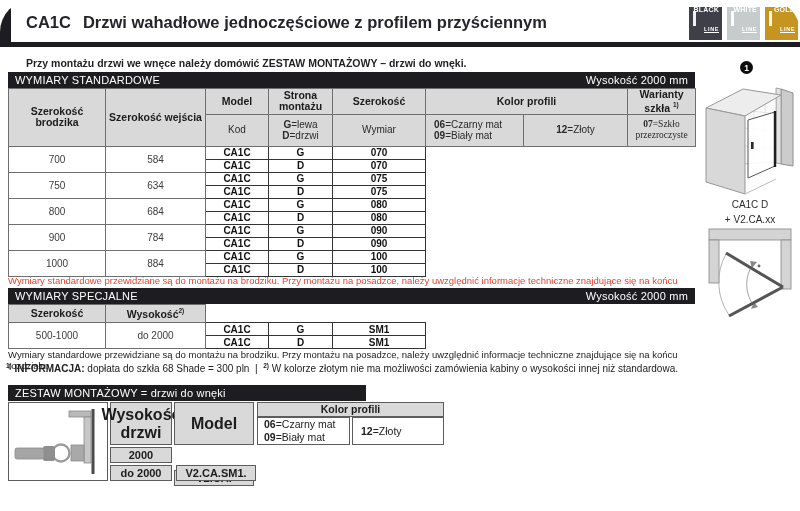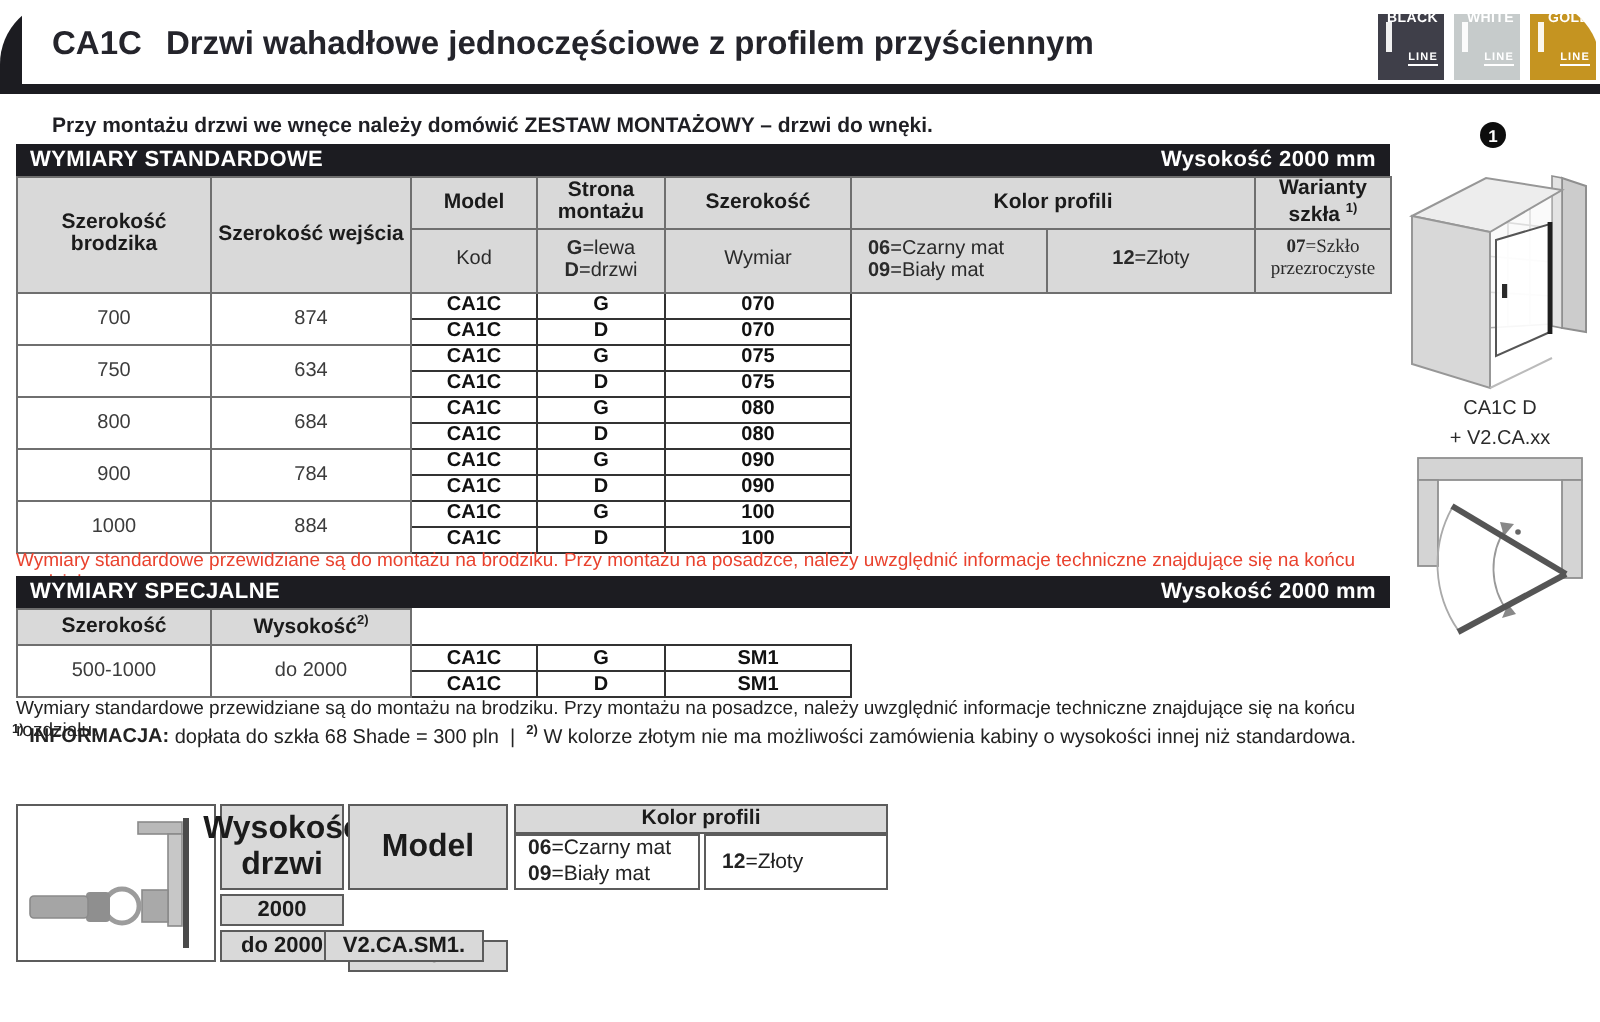"WYMIARY STANDARDOWE" .secbar { font-weight: bold -> normal }
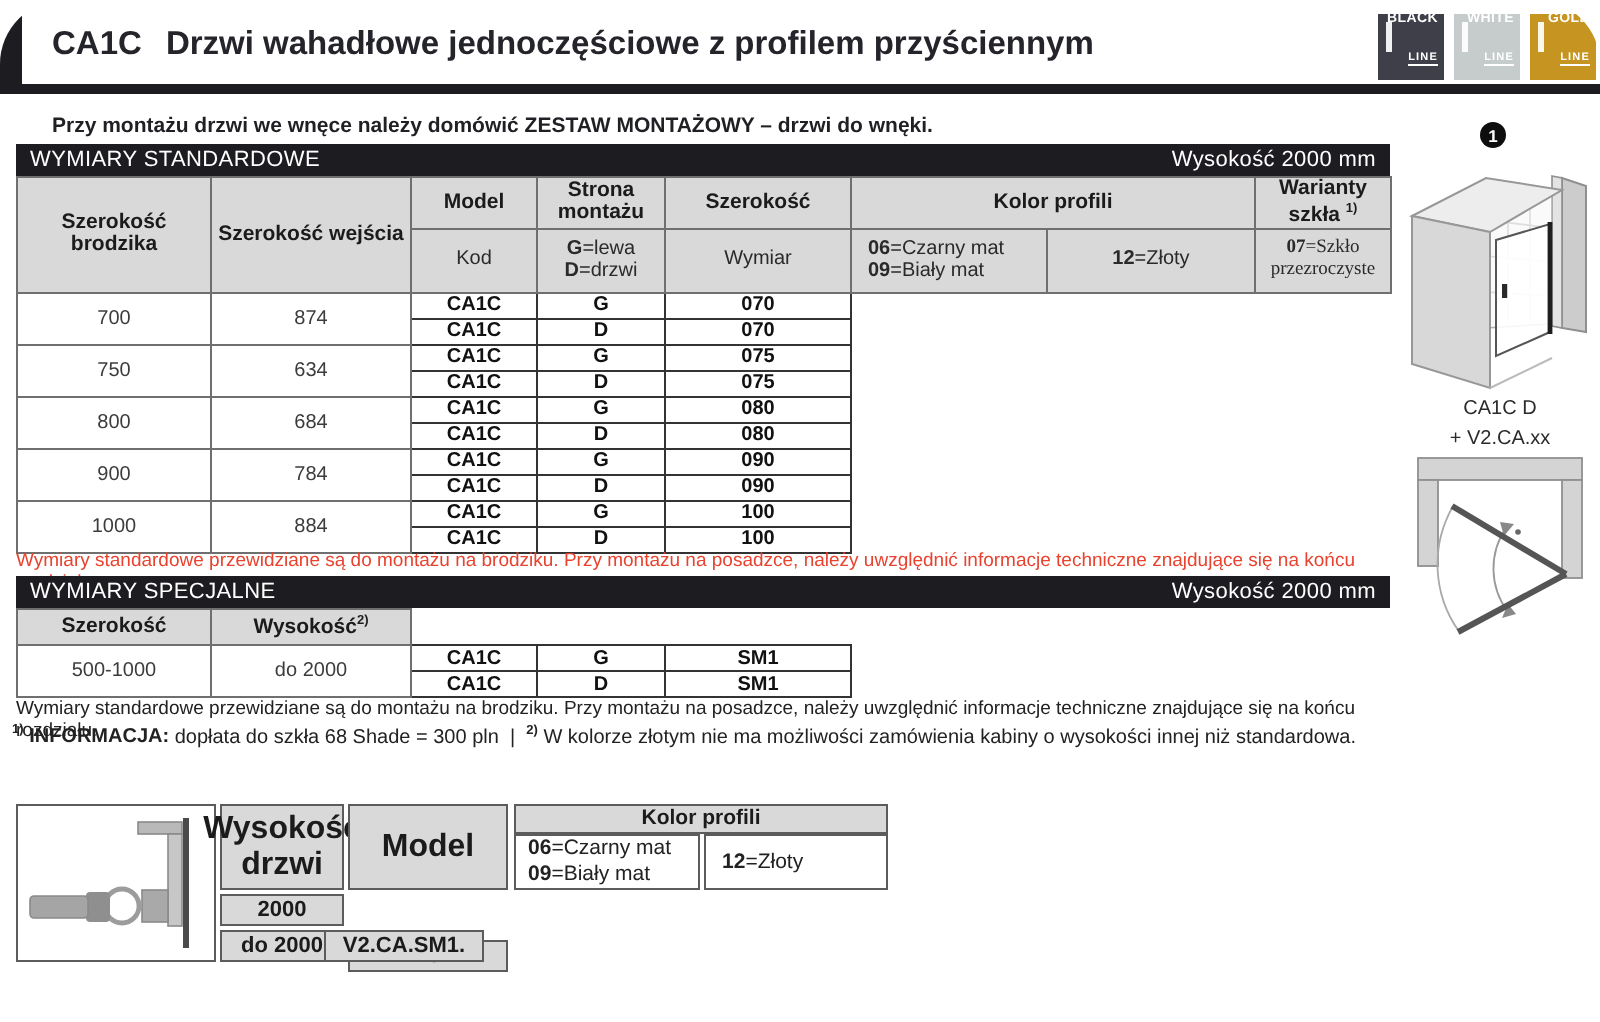"874" td.val { text: 874 -> 584 }
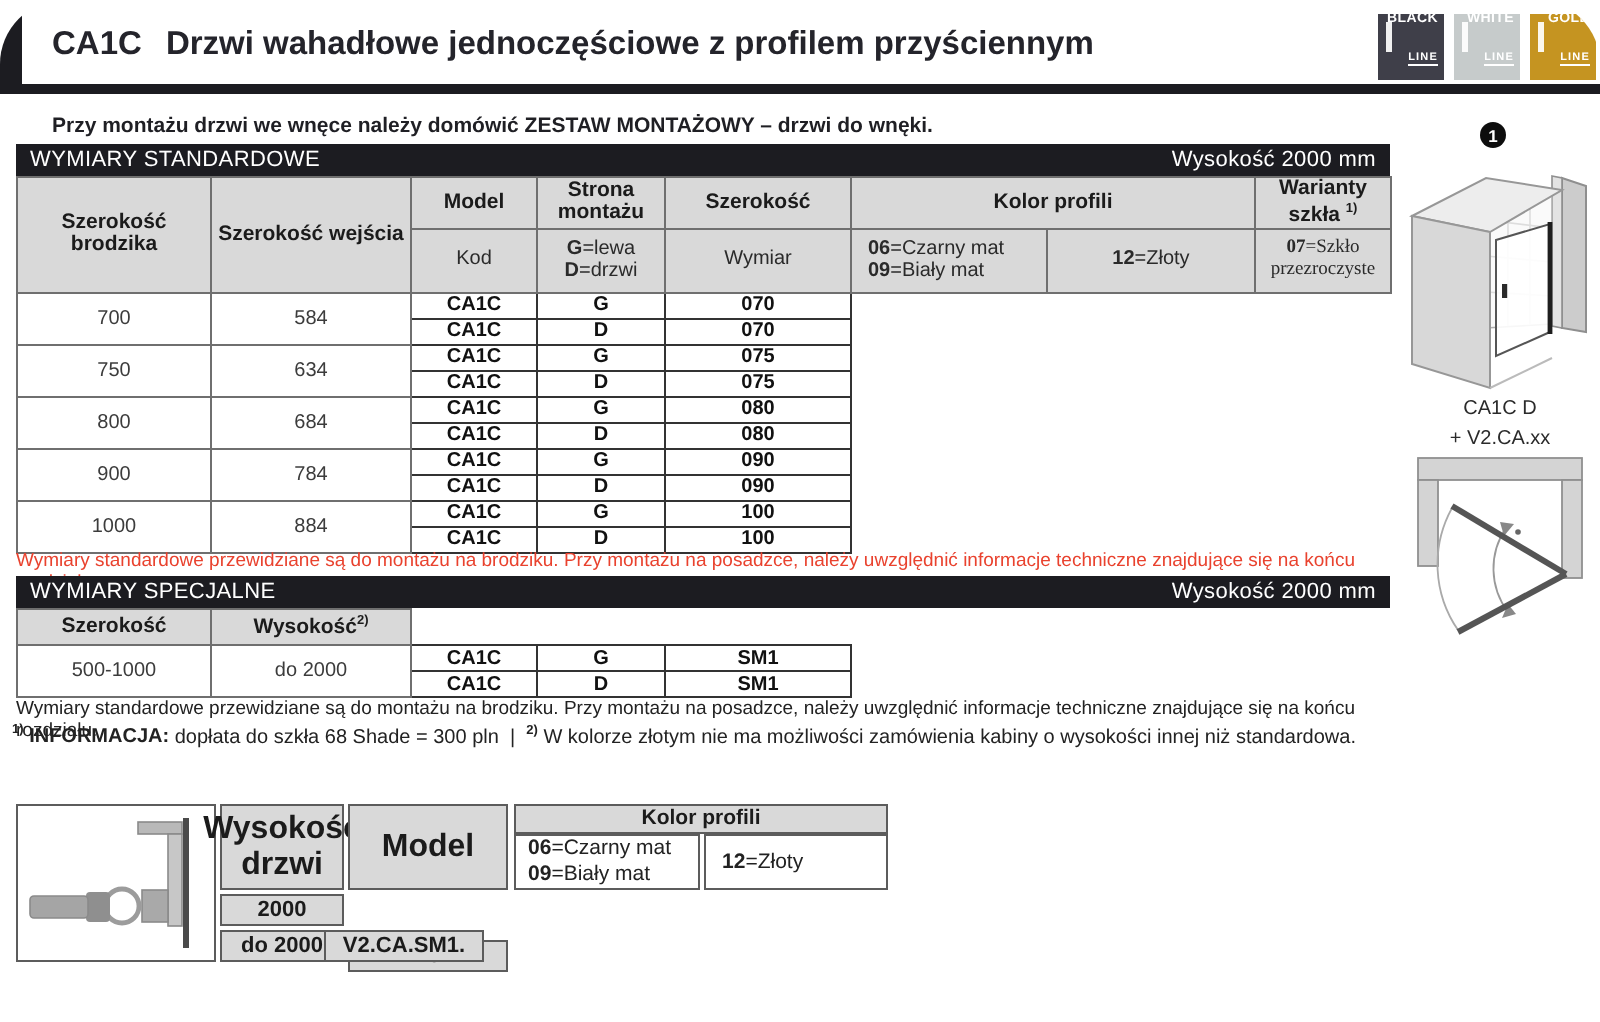"ZESTAW MONTAŻOWY = drzwi do" div.secbar { html: none -> <div> <span>ZESTAW MONTAŻOWY = drzwi do wnęki</span> </div> }
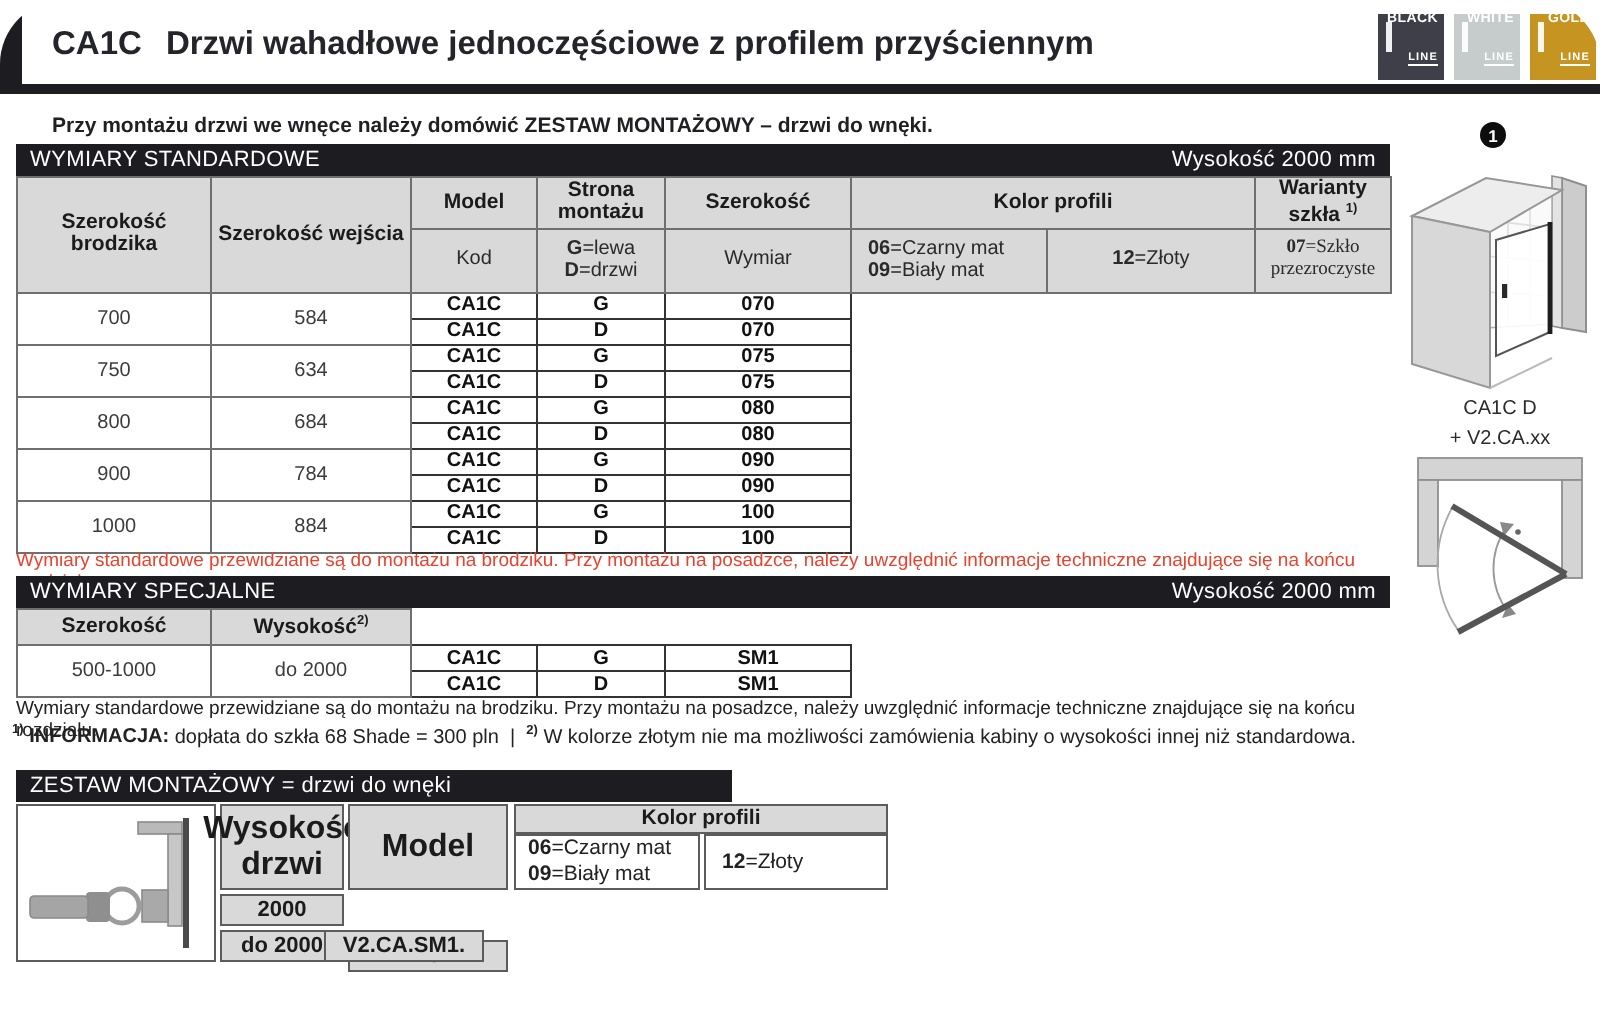"V2.CA.SM1." div.zbox { left: 154px -> 168px }
